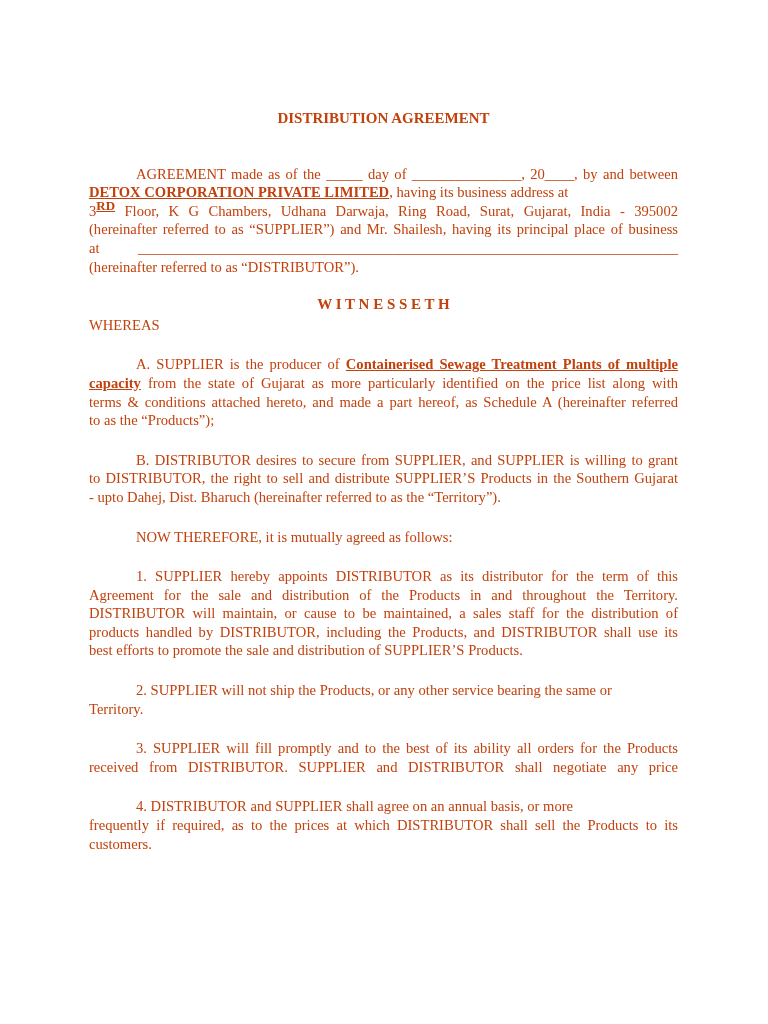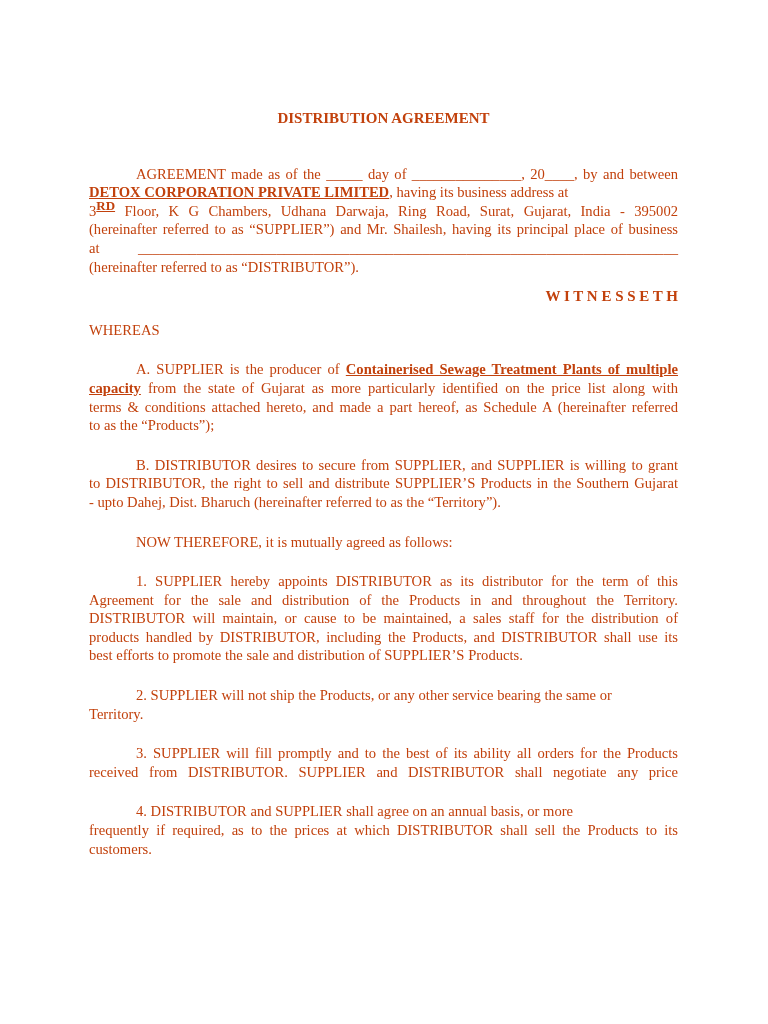"W I T N E" .heading-witnesseth { margin-top: 11px -> 19px; text-align: right -> center }
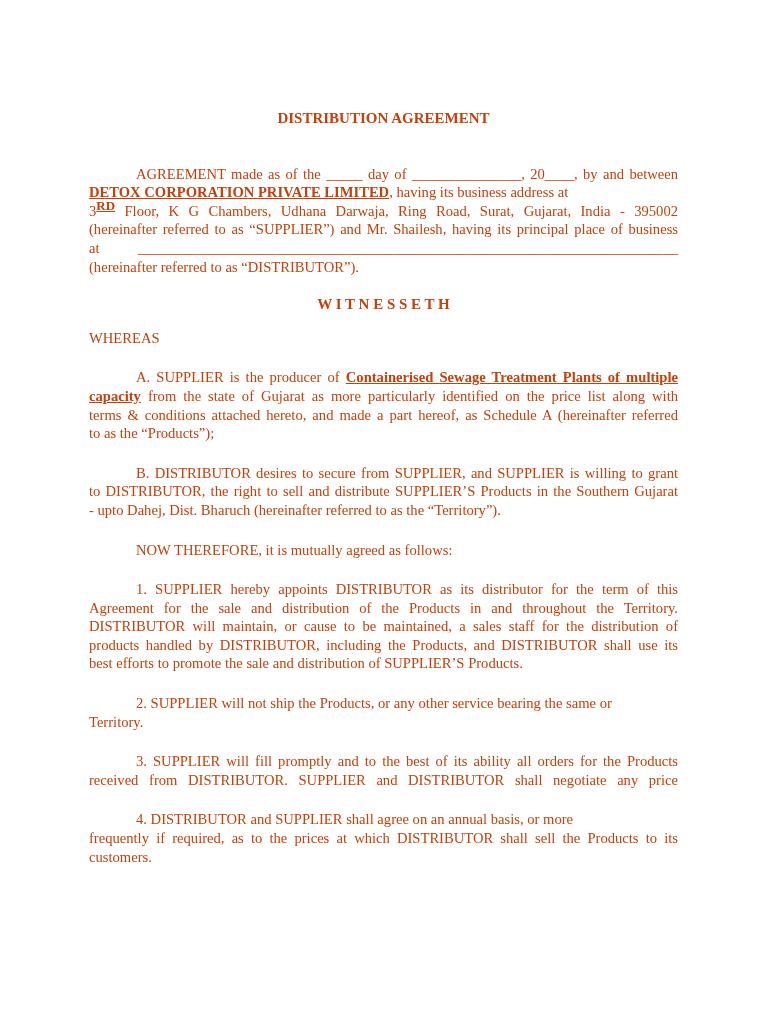"WHEREAS" .whereas { margin-top: 15px -> 2px }
